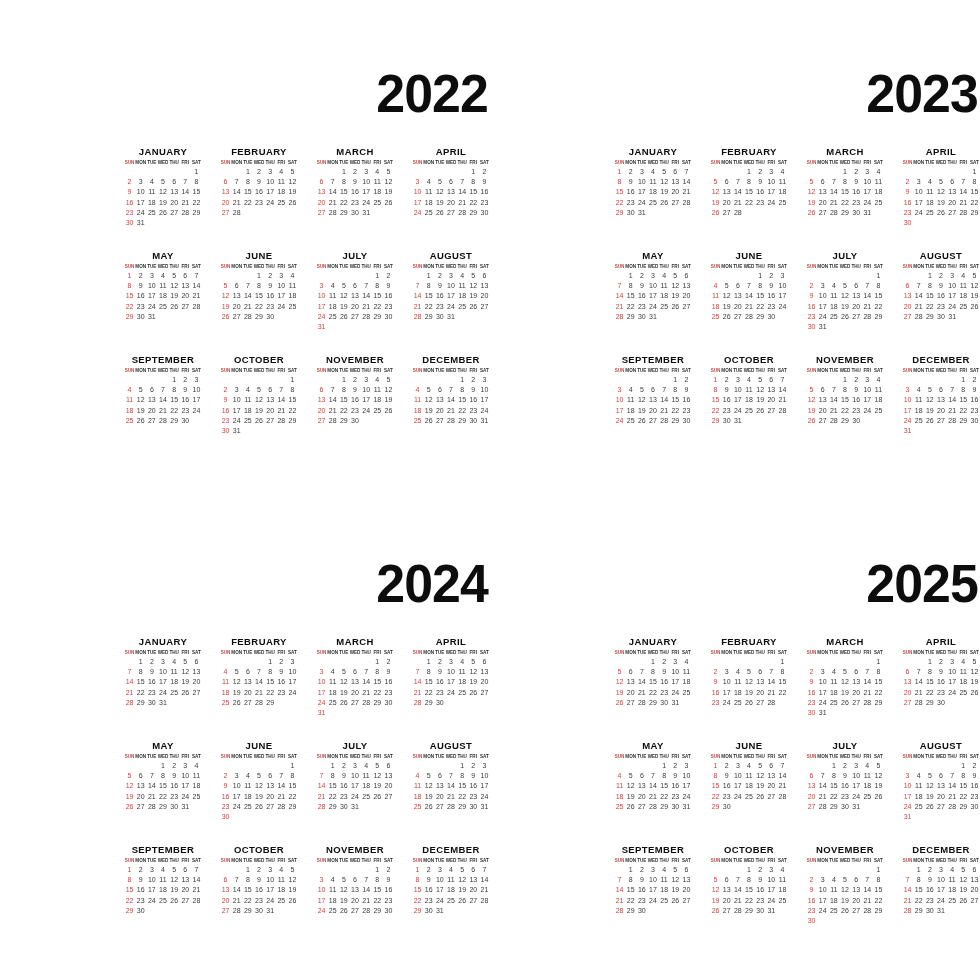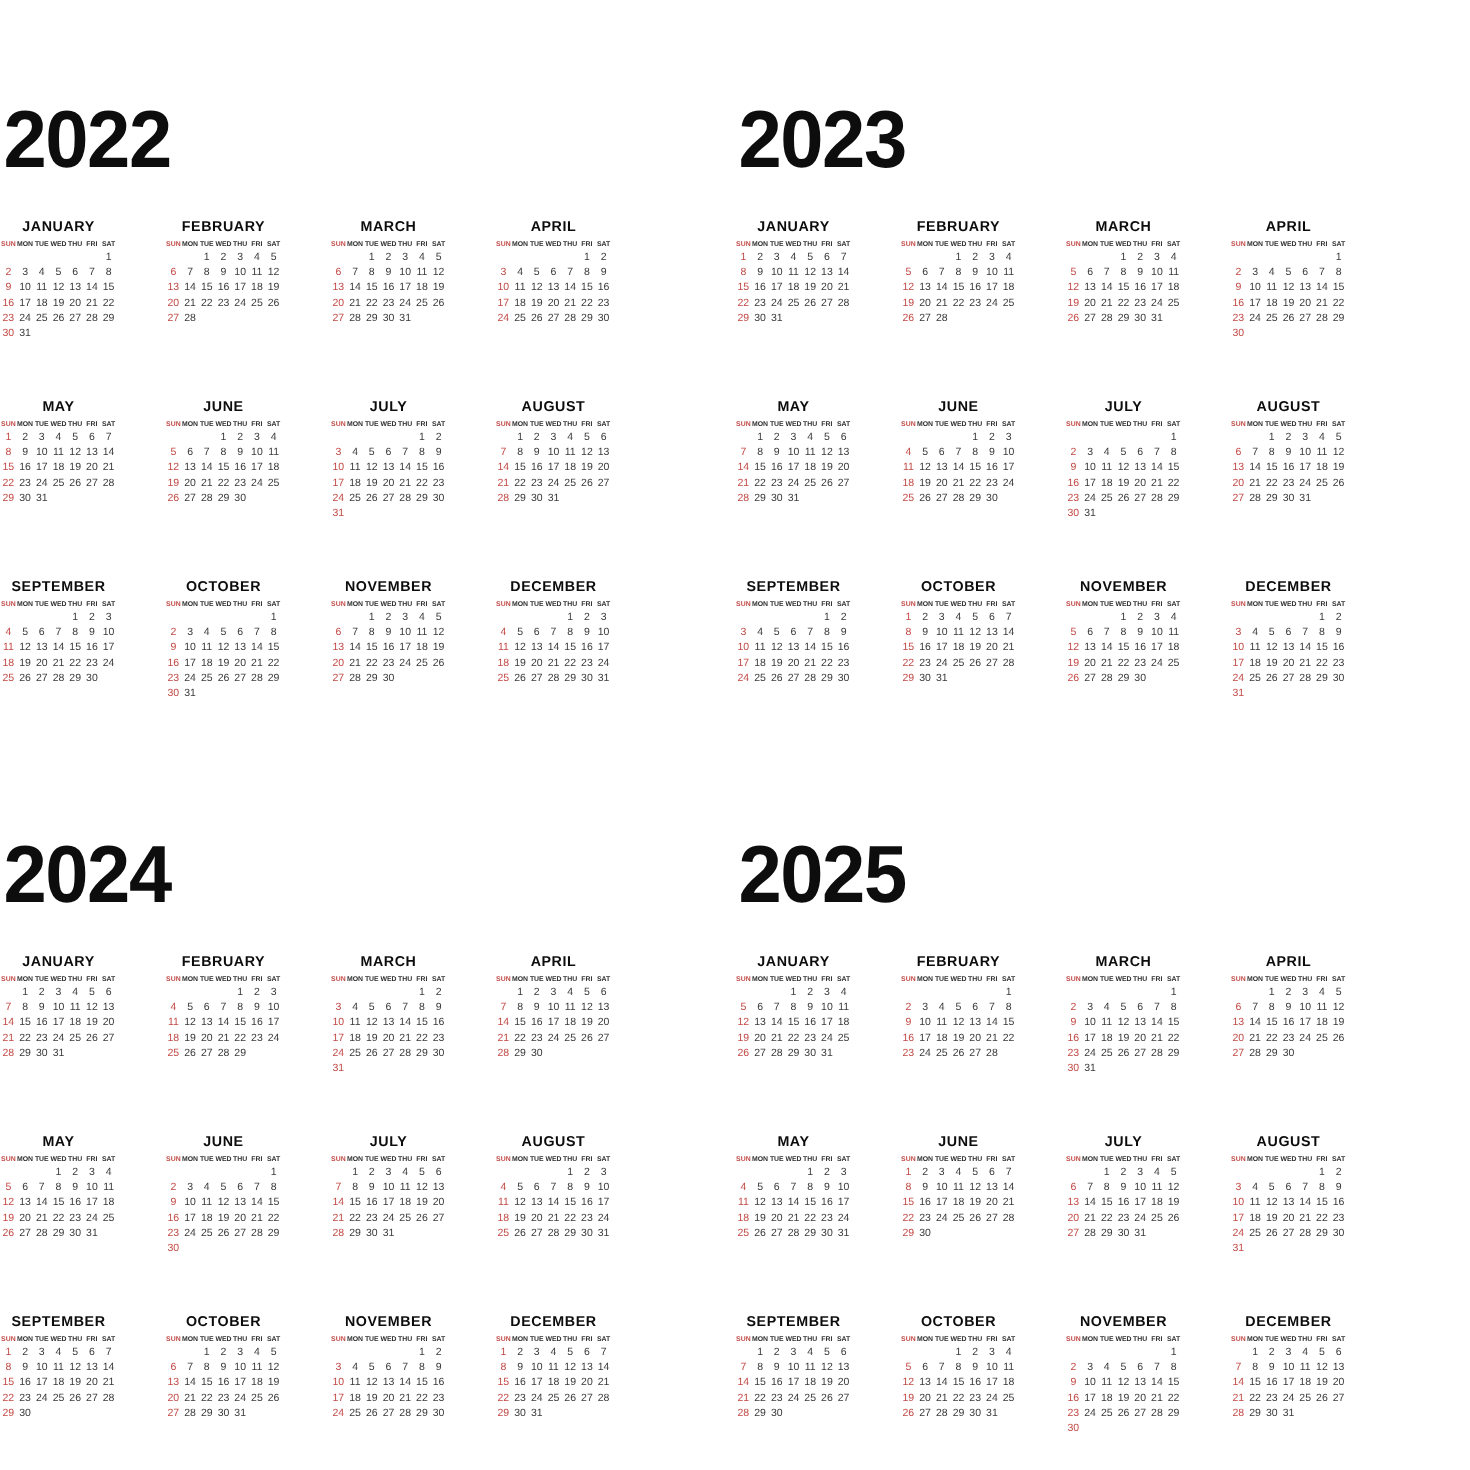"2022" .quad { align-items: flex-start -> flex-end; padding-left: none -> 45px }
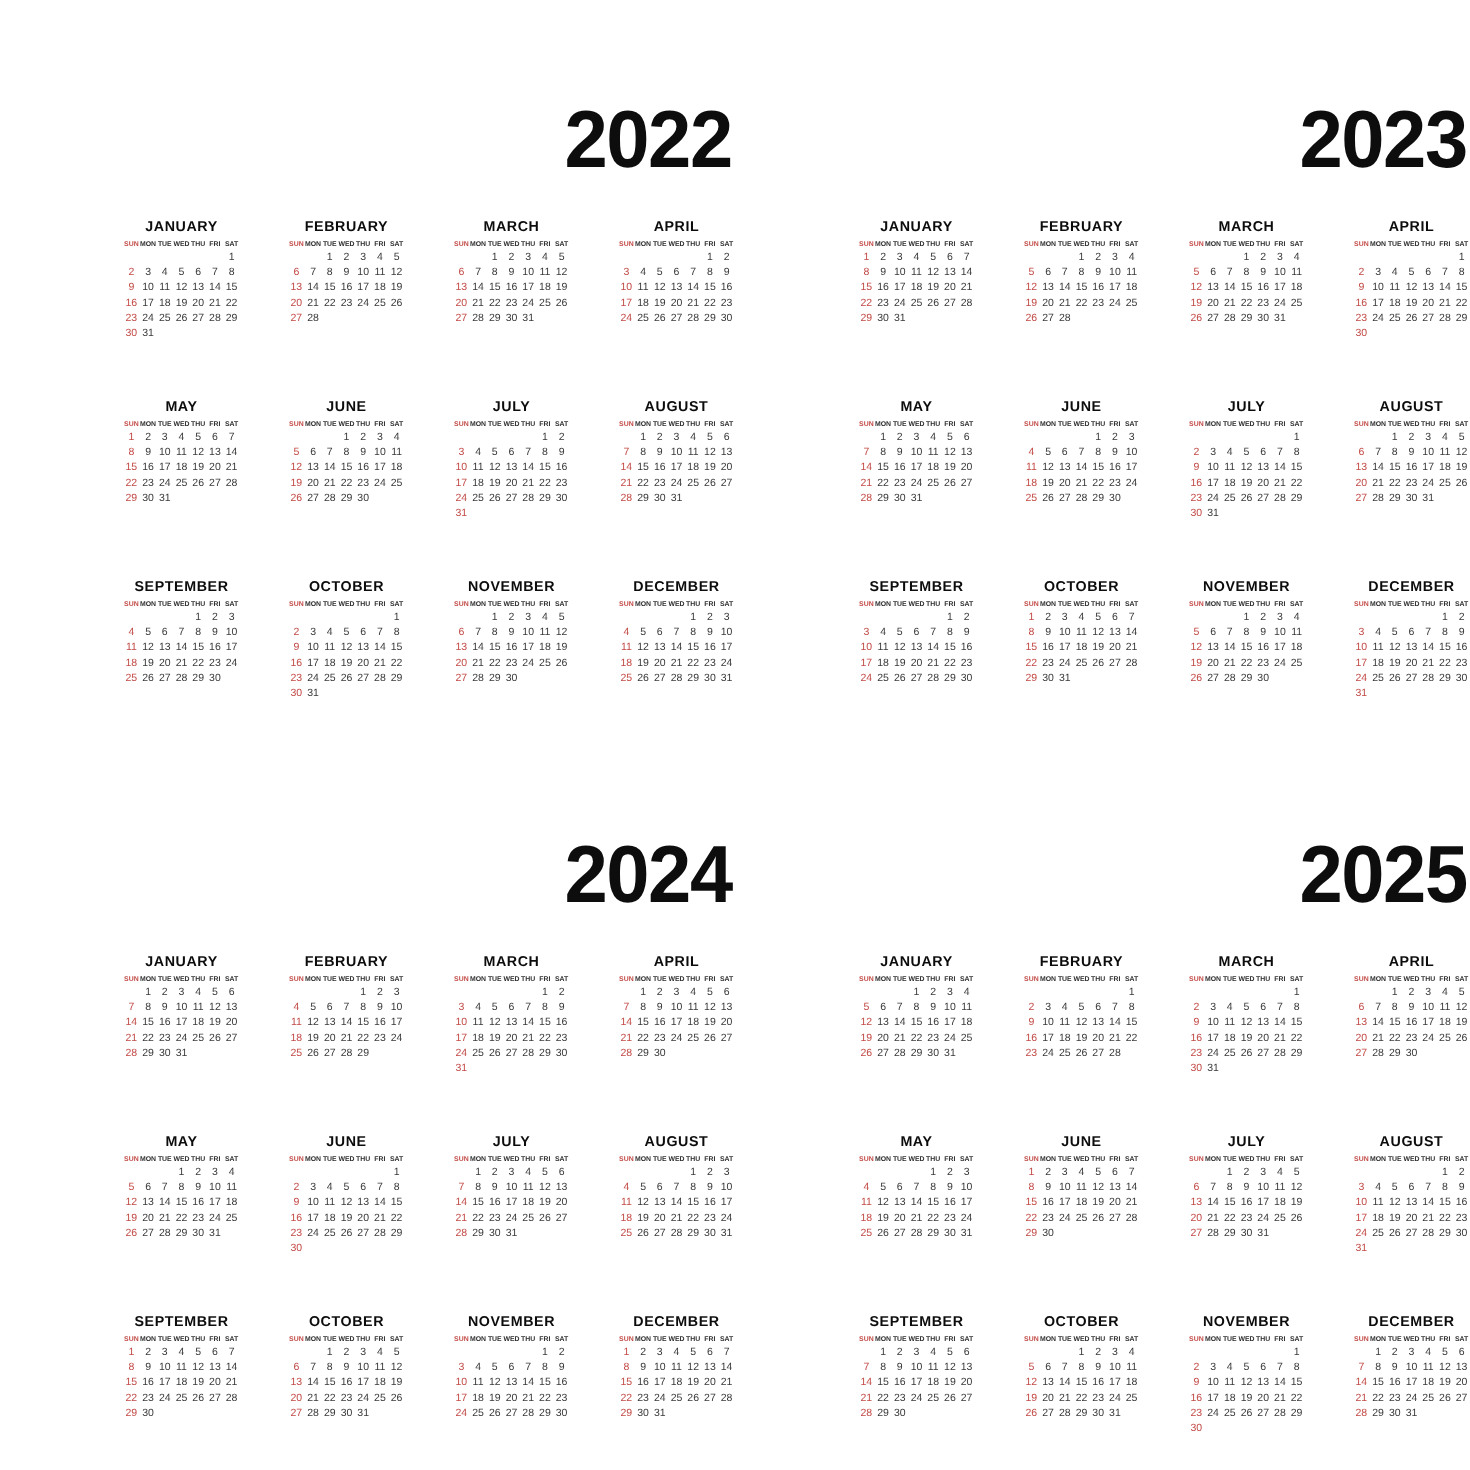"JANUARY" .months { gap: 32px -> none }
